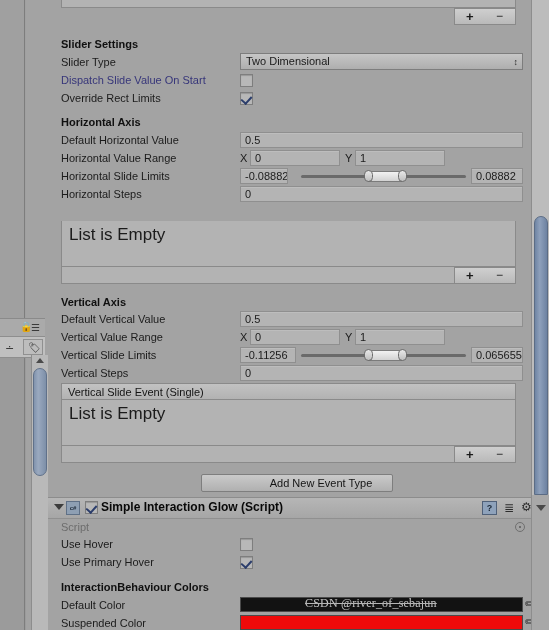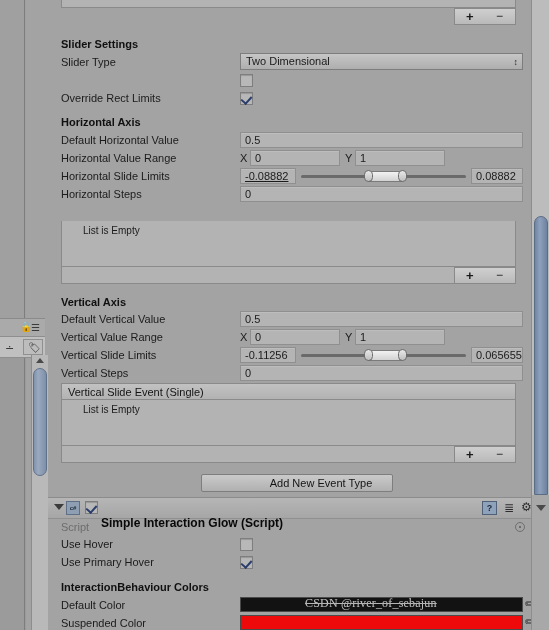"Dispatch Slide Value On Start" div.row { html: none -> <div> <span>Dispatch Slide Value On Start</span> </div> }
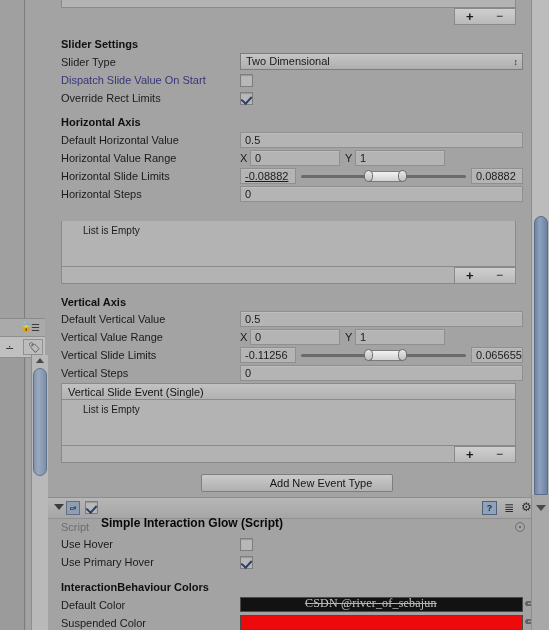"-0.08882" div.field { text-decoration: underline -> none; width: 56px -> 48px }
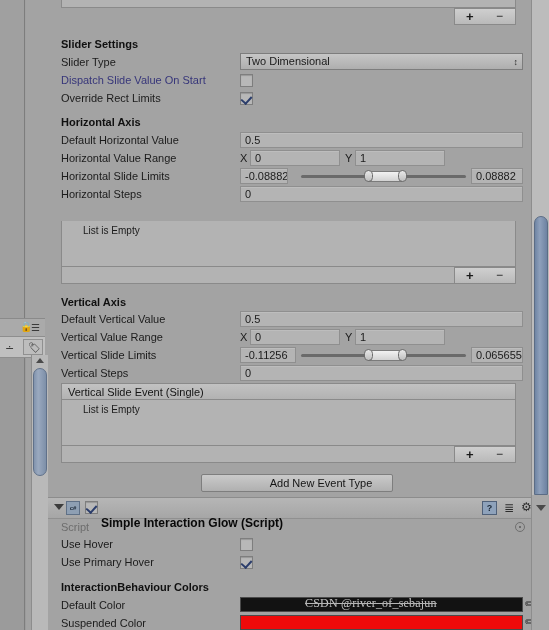"List is Empty" .evt-empty { font-size: 10px -> 17px; left: 21px -> 7px }
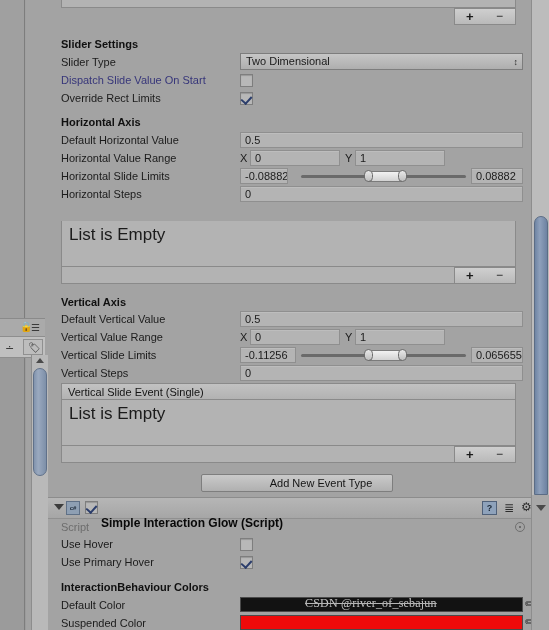"Simple Interaction Glow (Script)" .comp-title { margin-top: 16px -> none }
